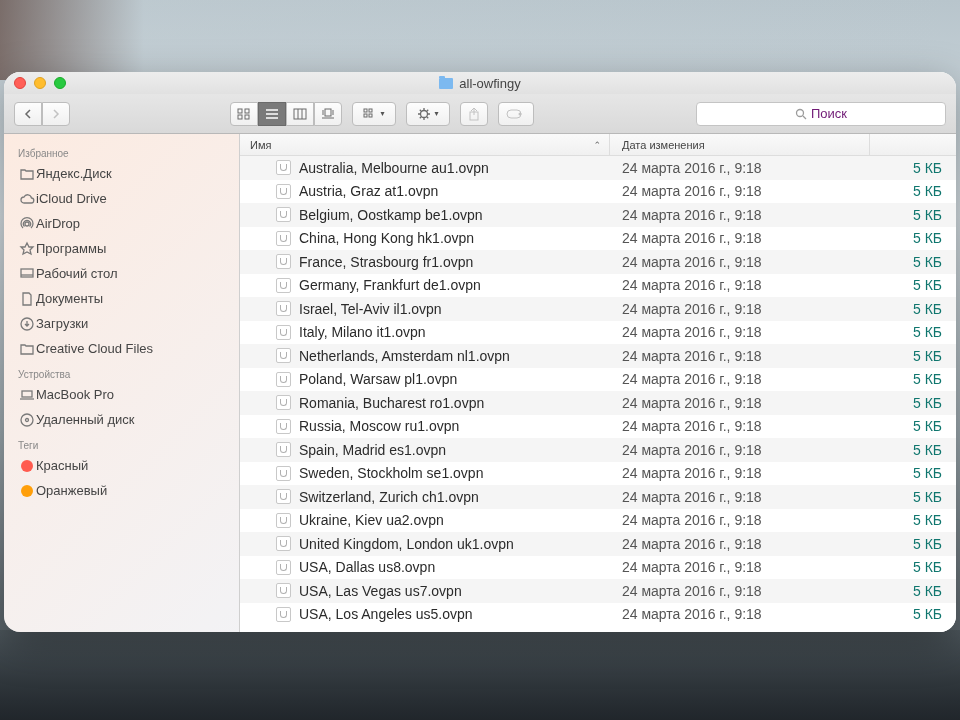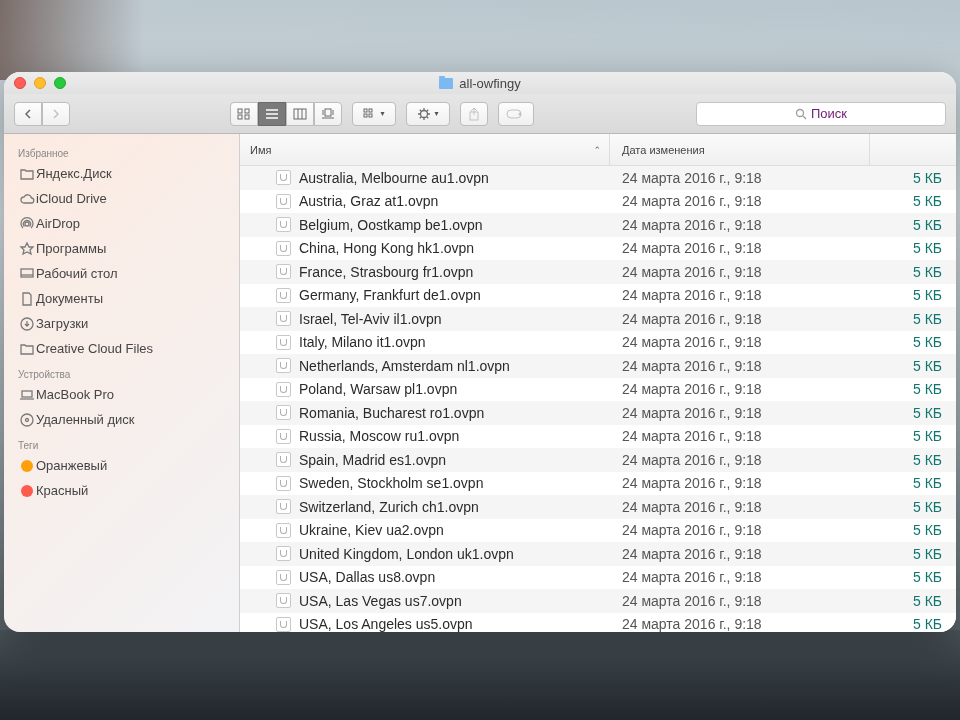"Имя" .col-headers { height: 32px -> 22px }
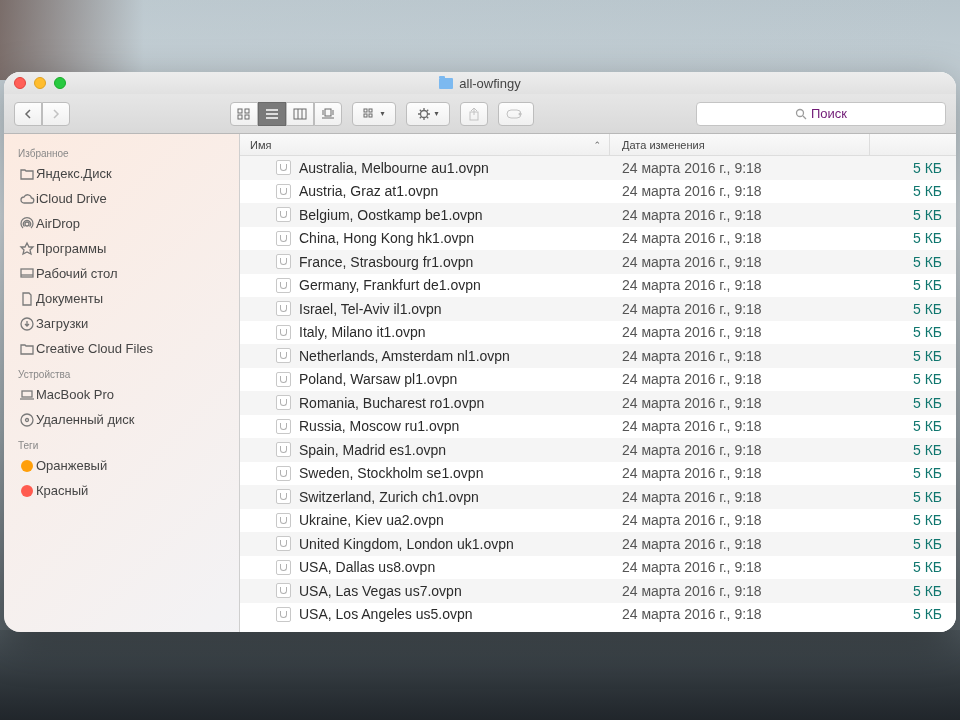"Оранжевый" div.sb-item { order: before "Красный" -> after "Красный" }
